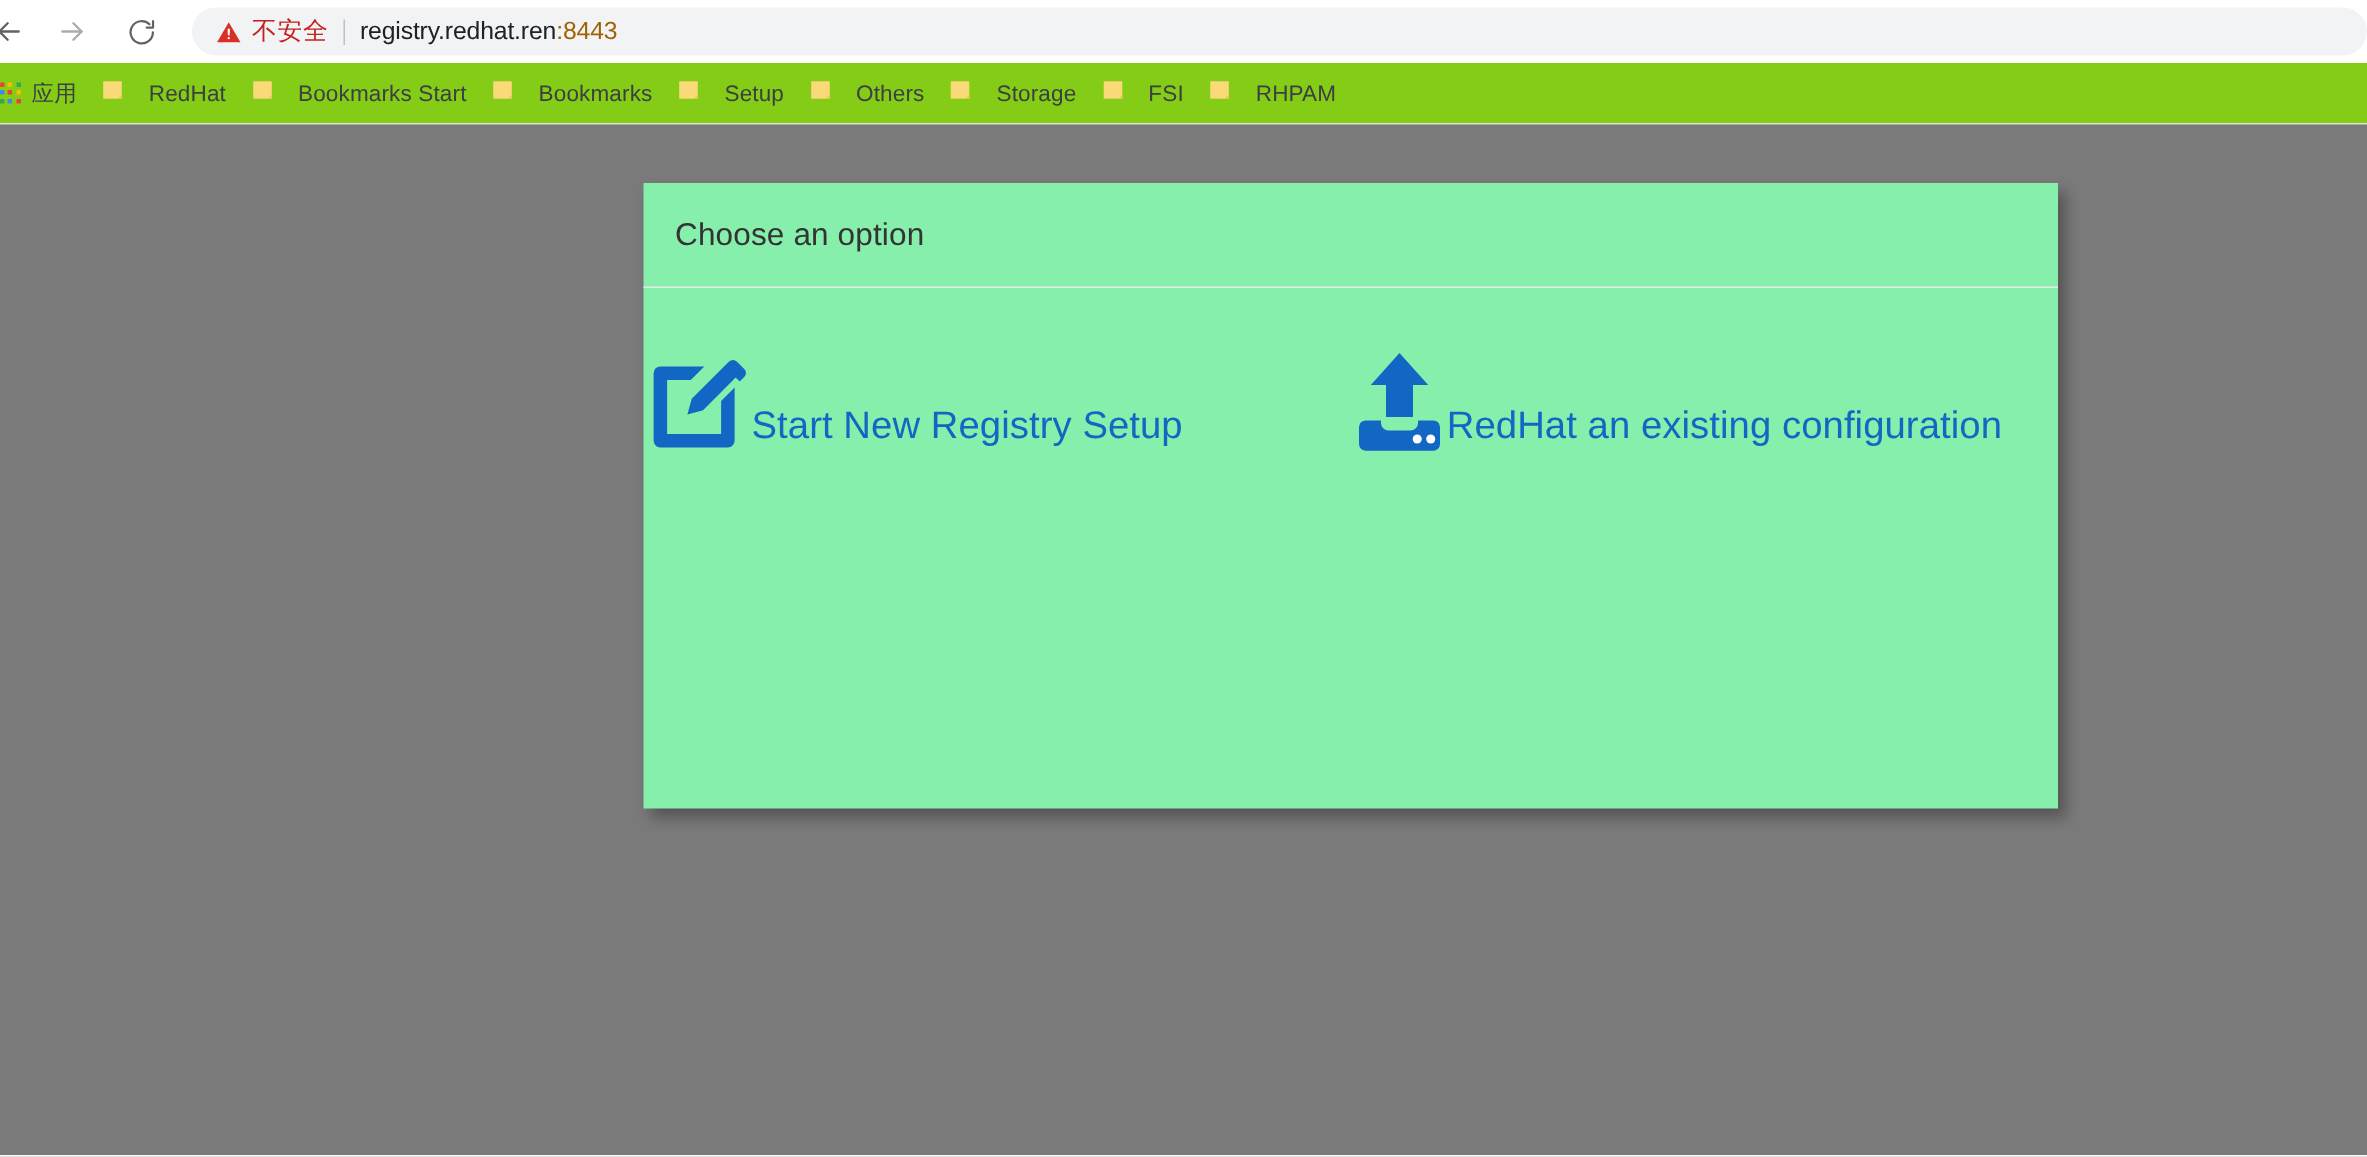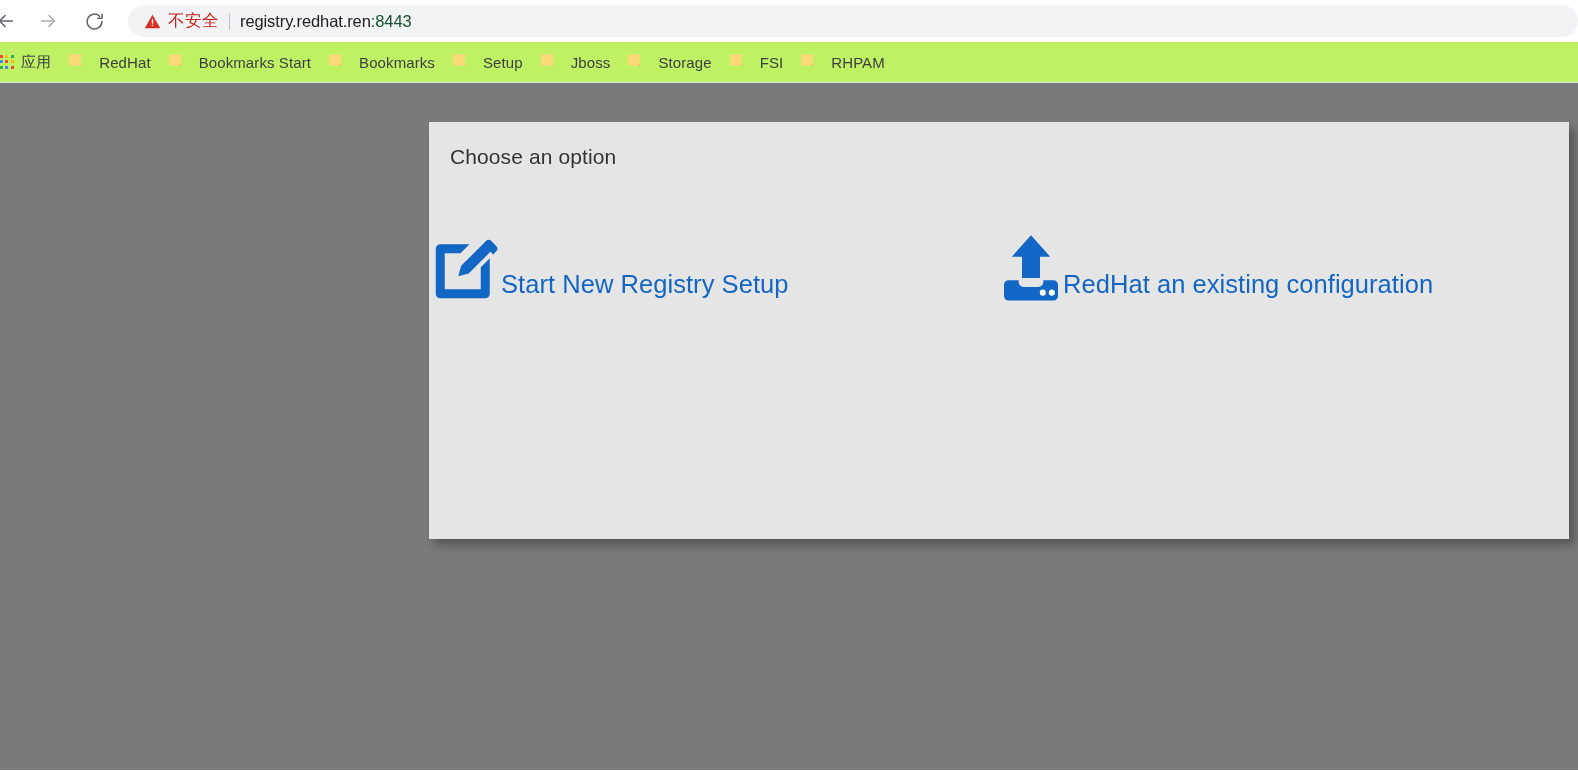":8443" #url-port { color: #14532d -> #a16207 }
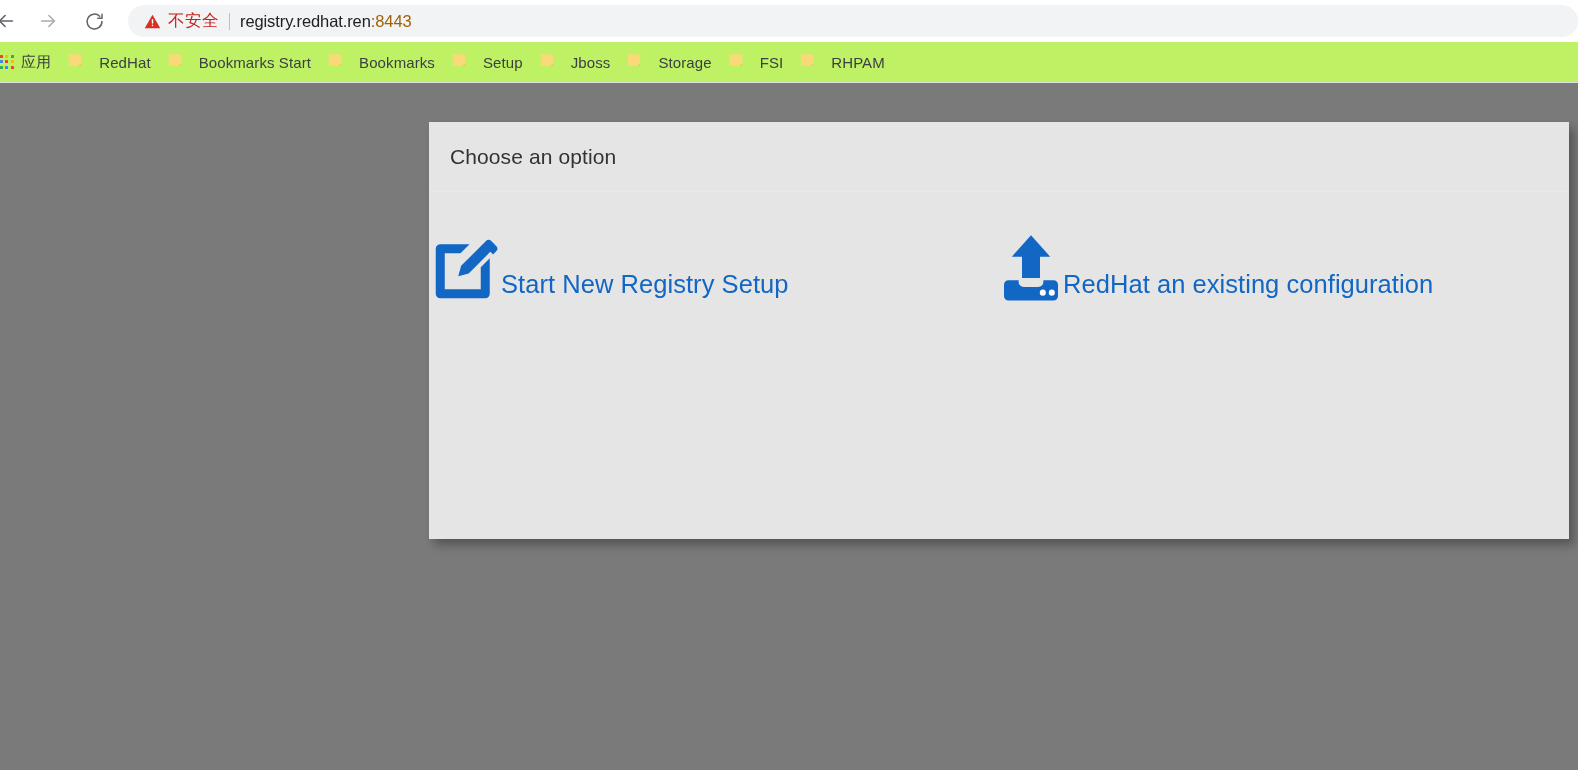"应用" #bookmarks-bar { background: #bef264 -> #84cc16 }
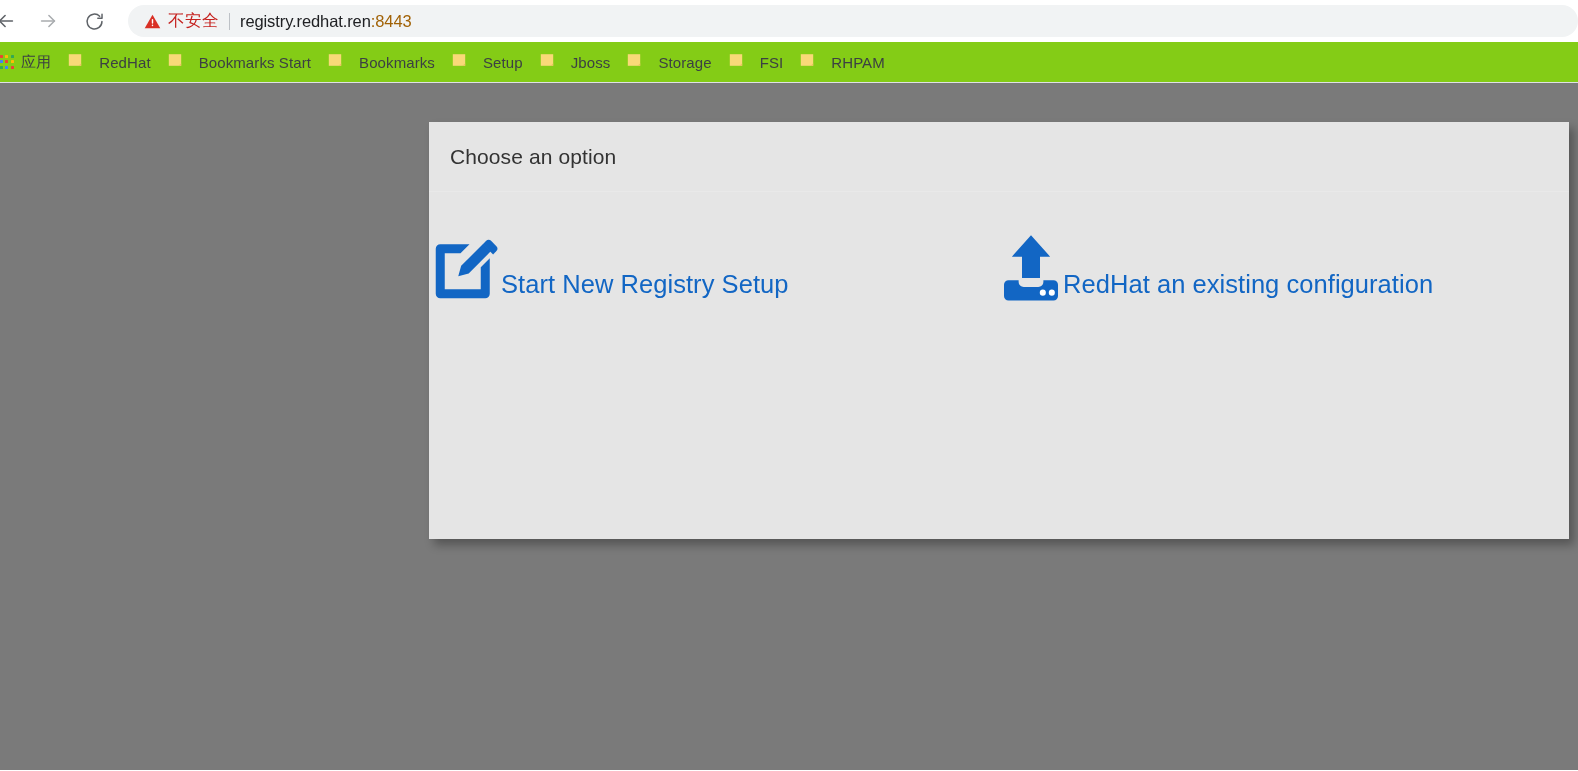"Jboss" span.bookmark-label { text: Jboss -> Others }
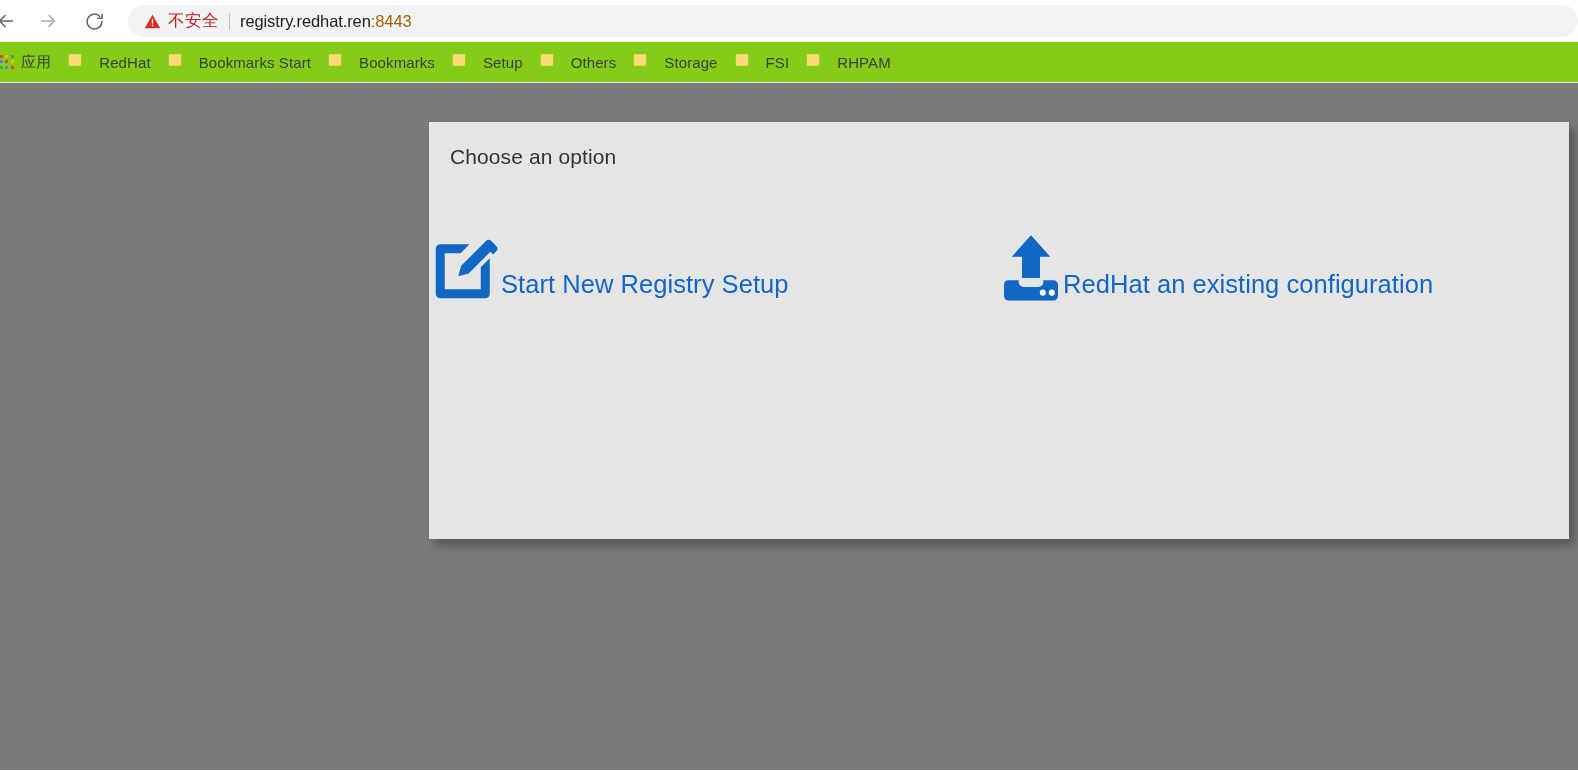"Choose an option" #option-dialog { background: #e5e5e5 -> #86efac; width: 1140px -> 943px }
